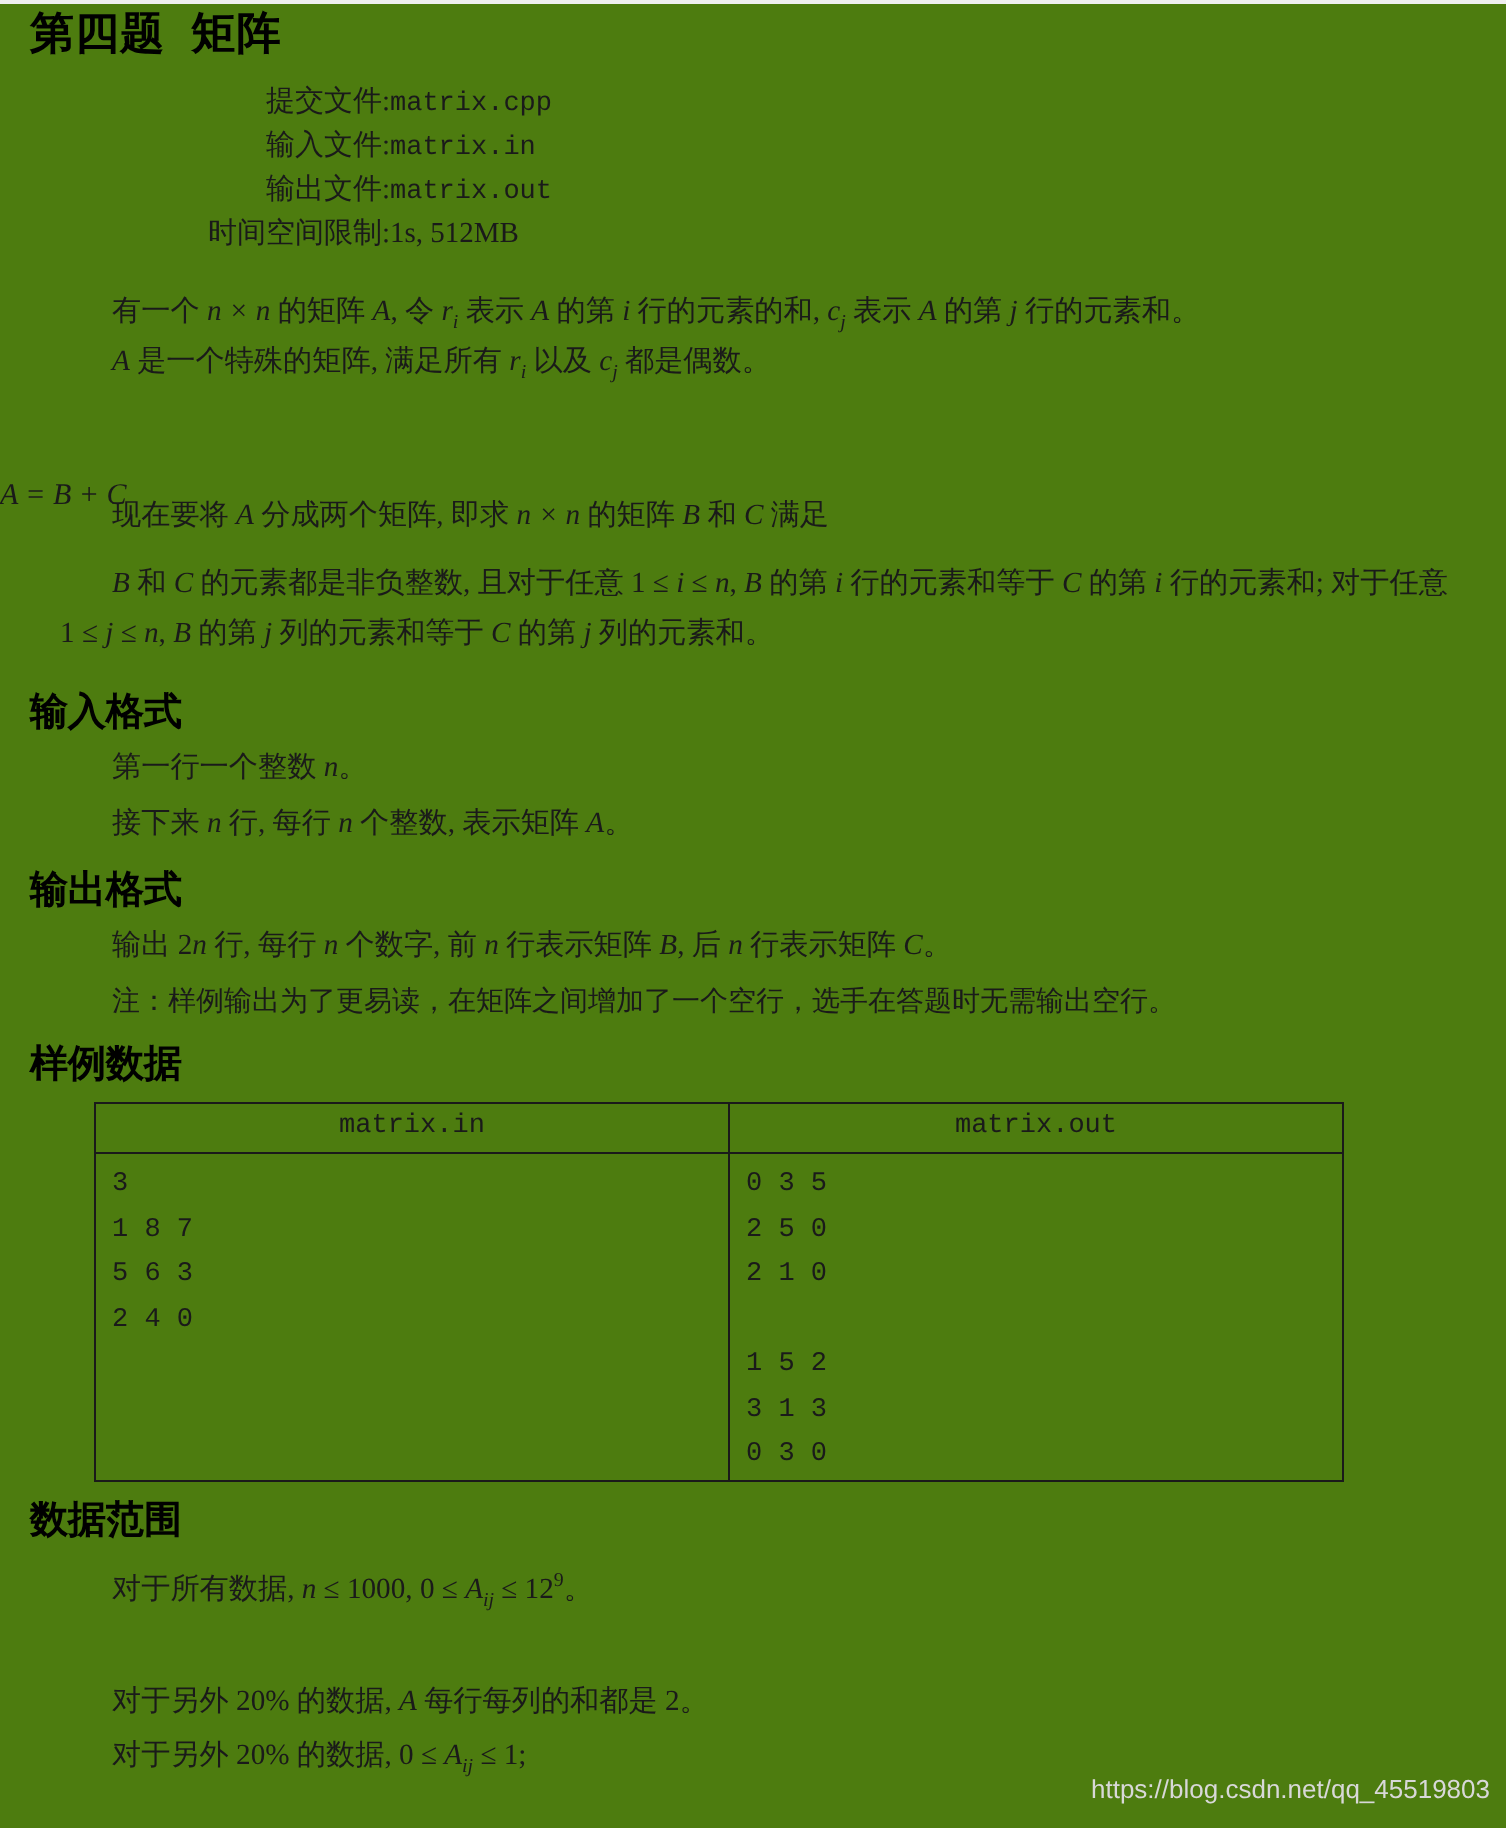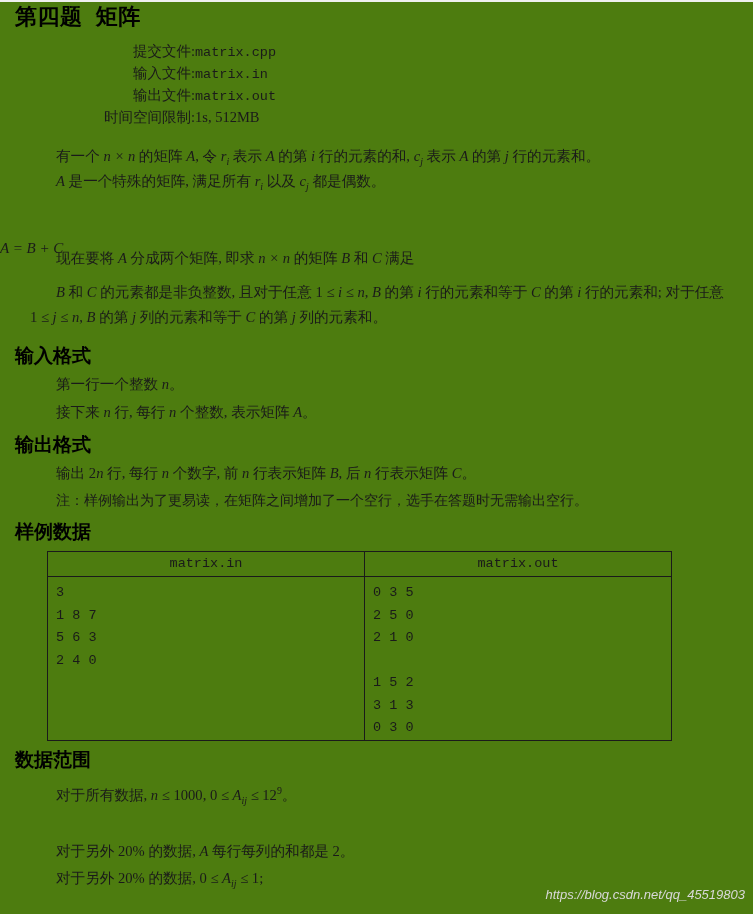"https://blog.csdn.net/qq_45519803" .watermark { font-style: italic -> none }
